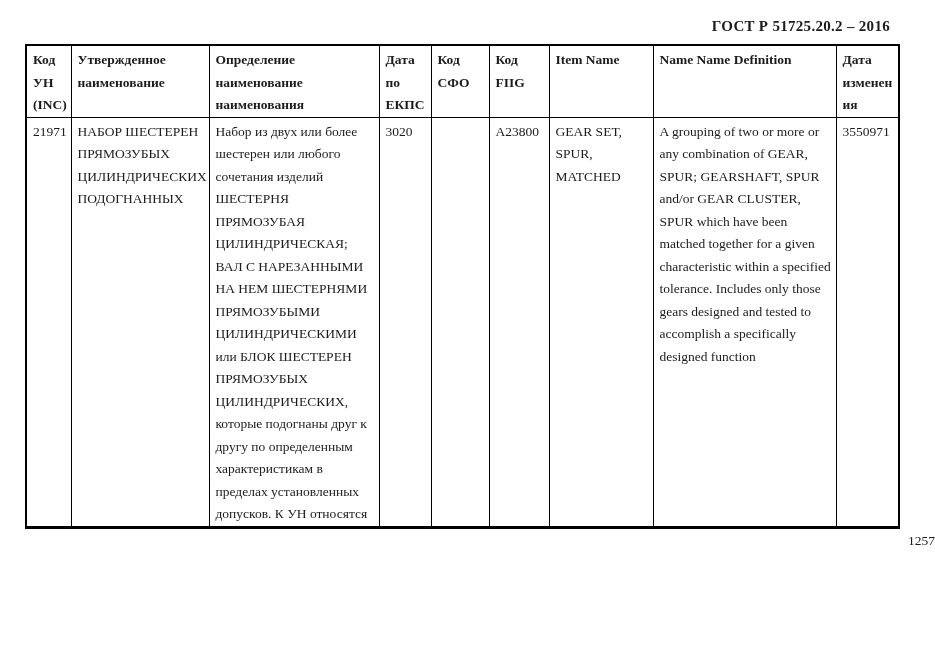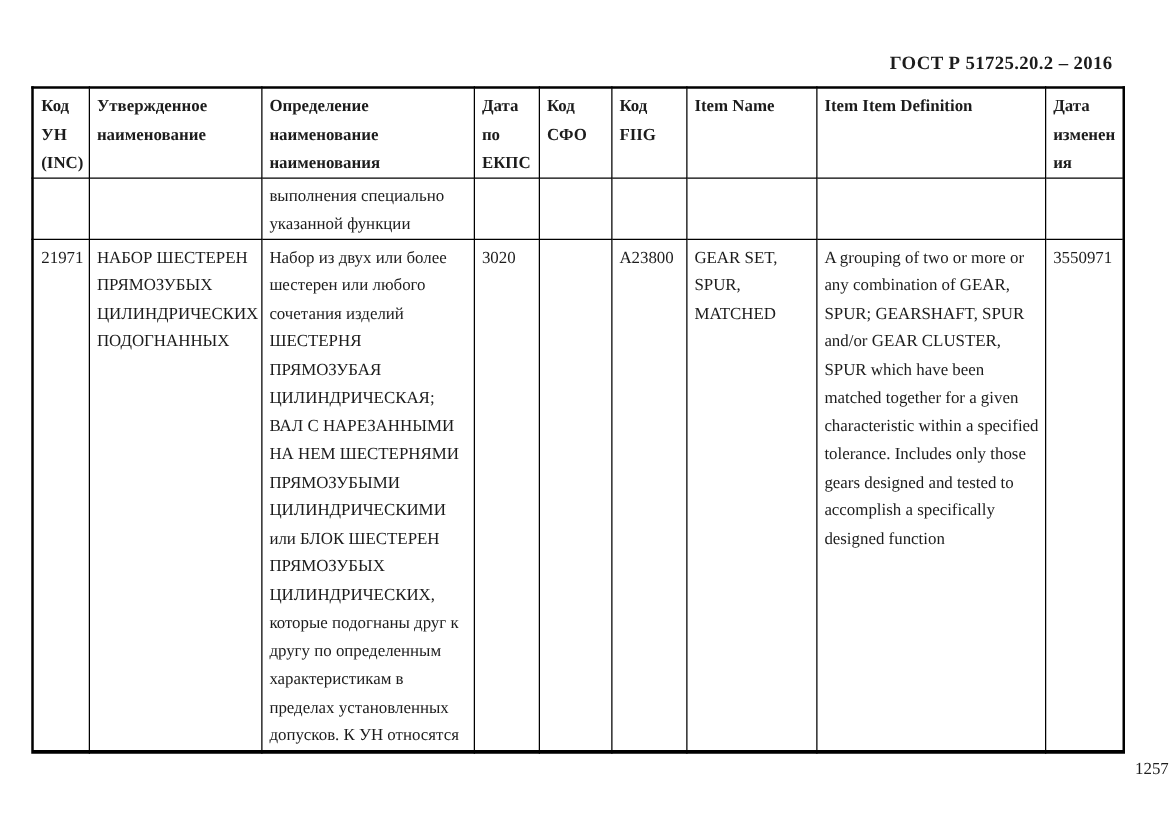"ГОСТ Р 51725.20.2 – 2016" .doc-header { padding-top: 42px -> 17px }
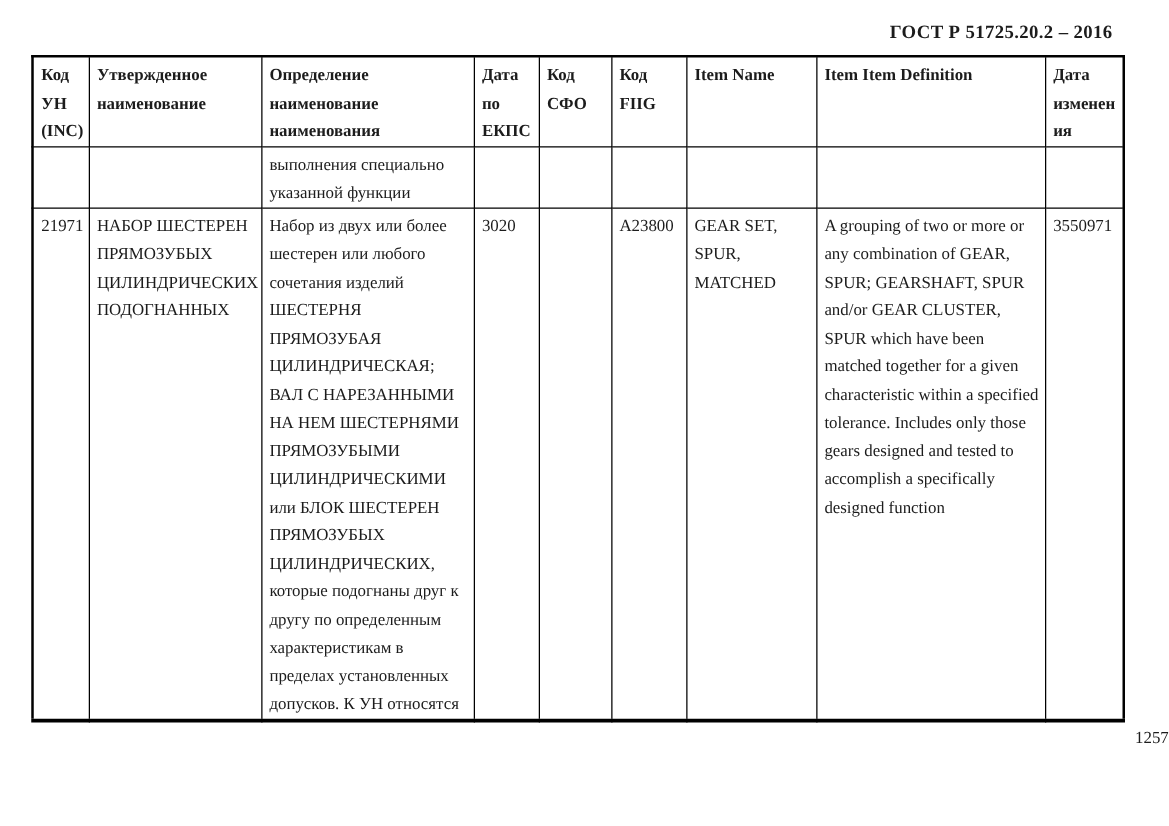"Item Item Definition" th { text: Item Item -> Name Name }
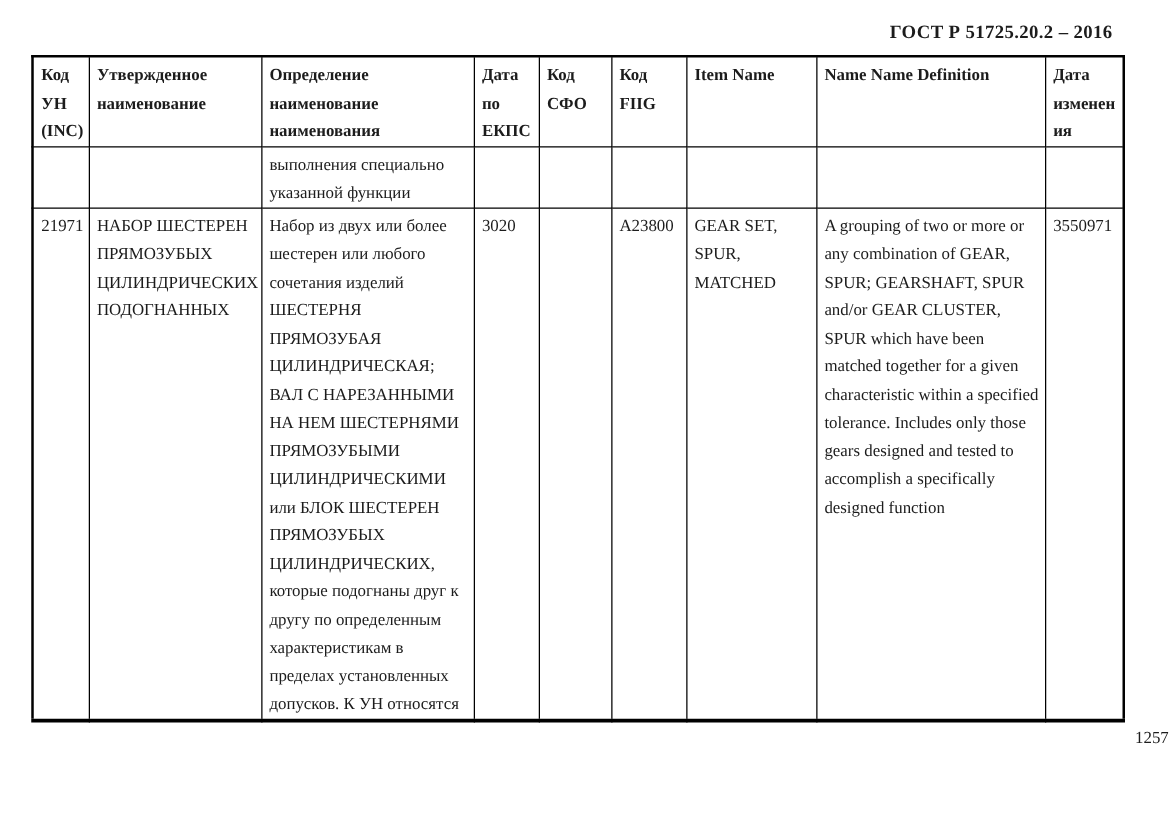"выполнения специально" tr.cont-row { html: <tr> <td></td> <td></td> <td>выполнения специально указанной функции</td> <td></td> <td></td> <td></td> <td></td> <td></td> <td></td> </tr> -> none }
